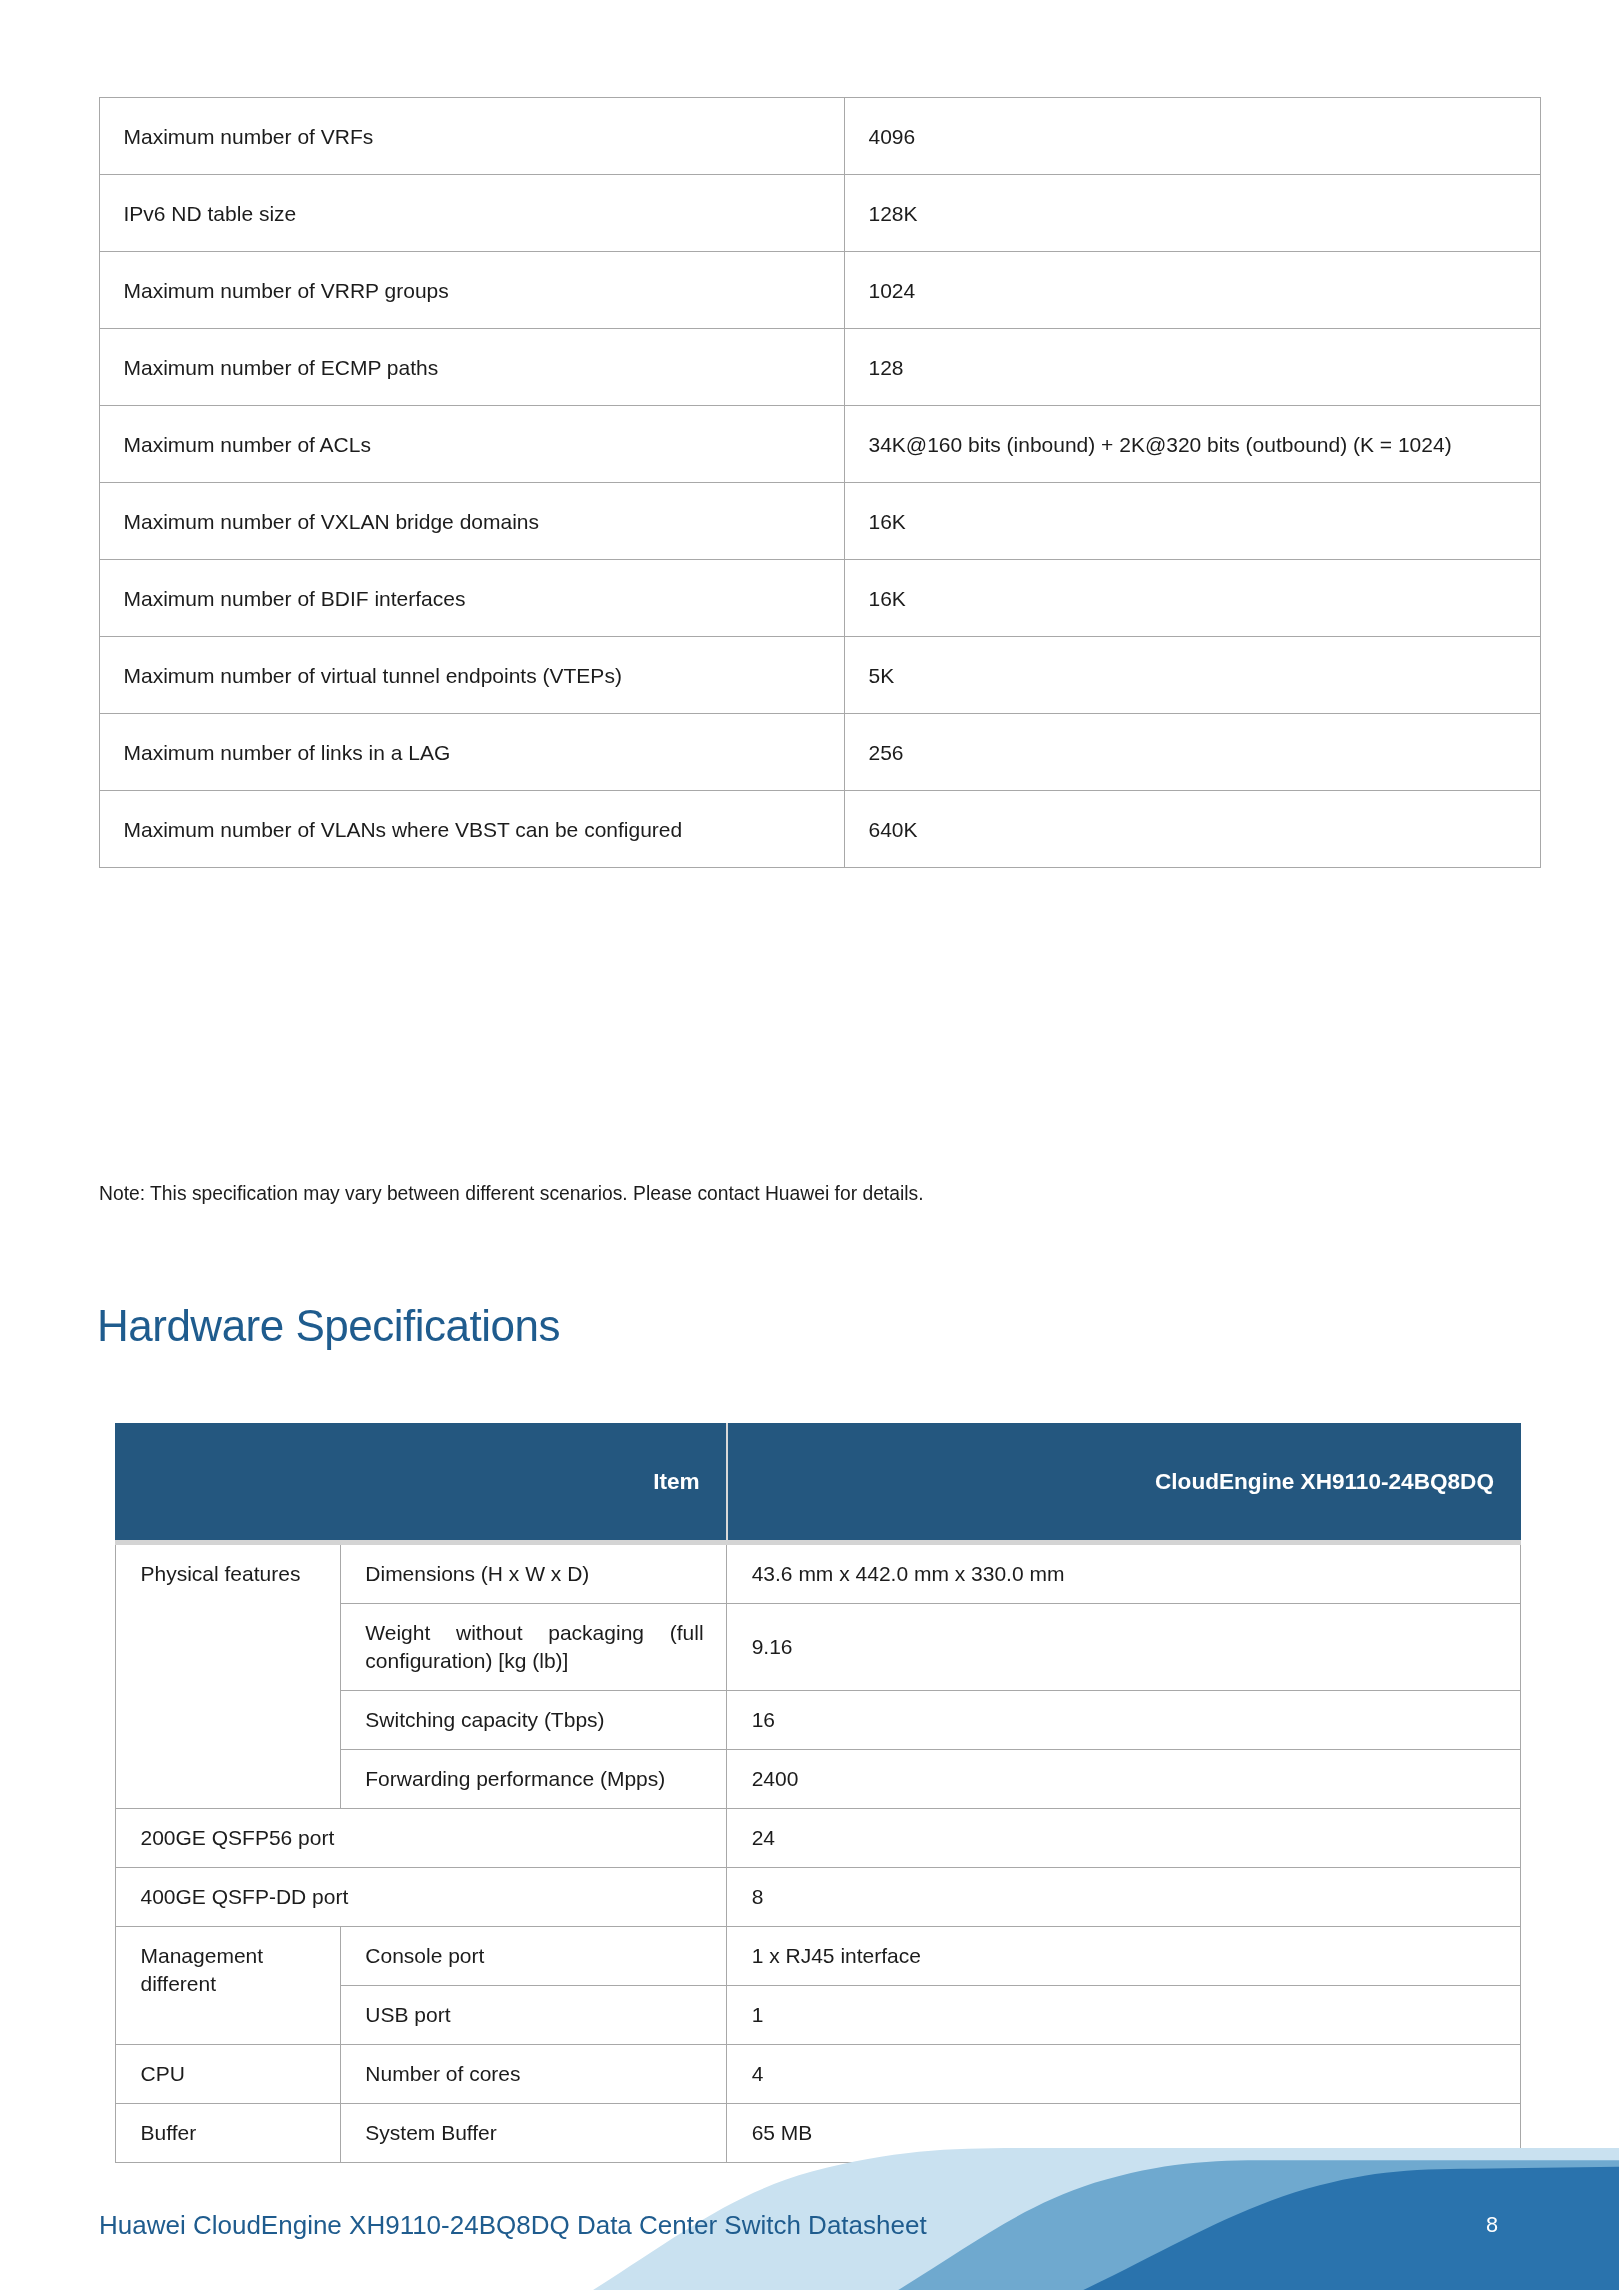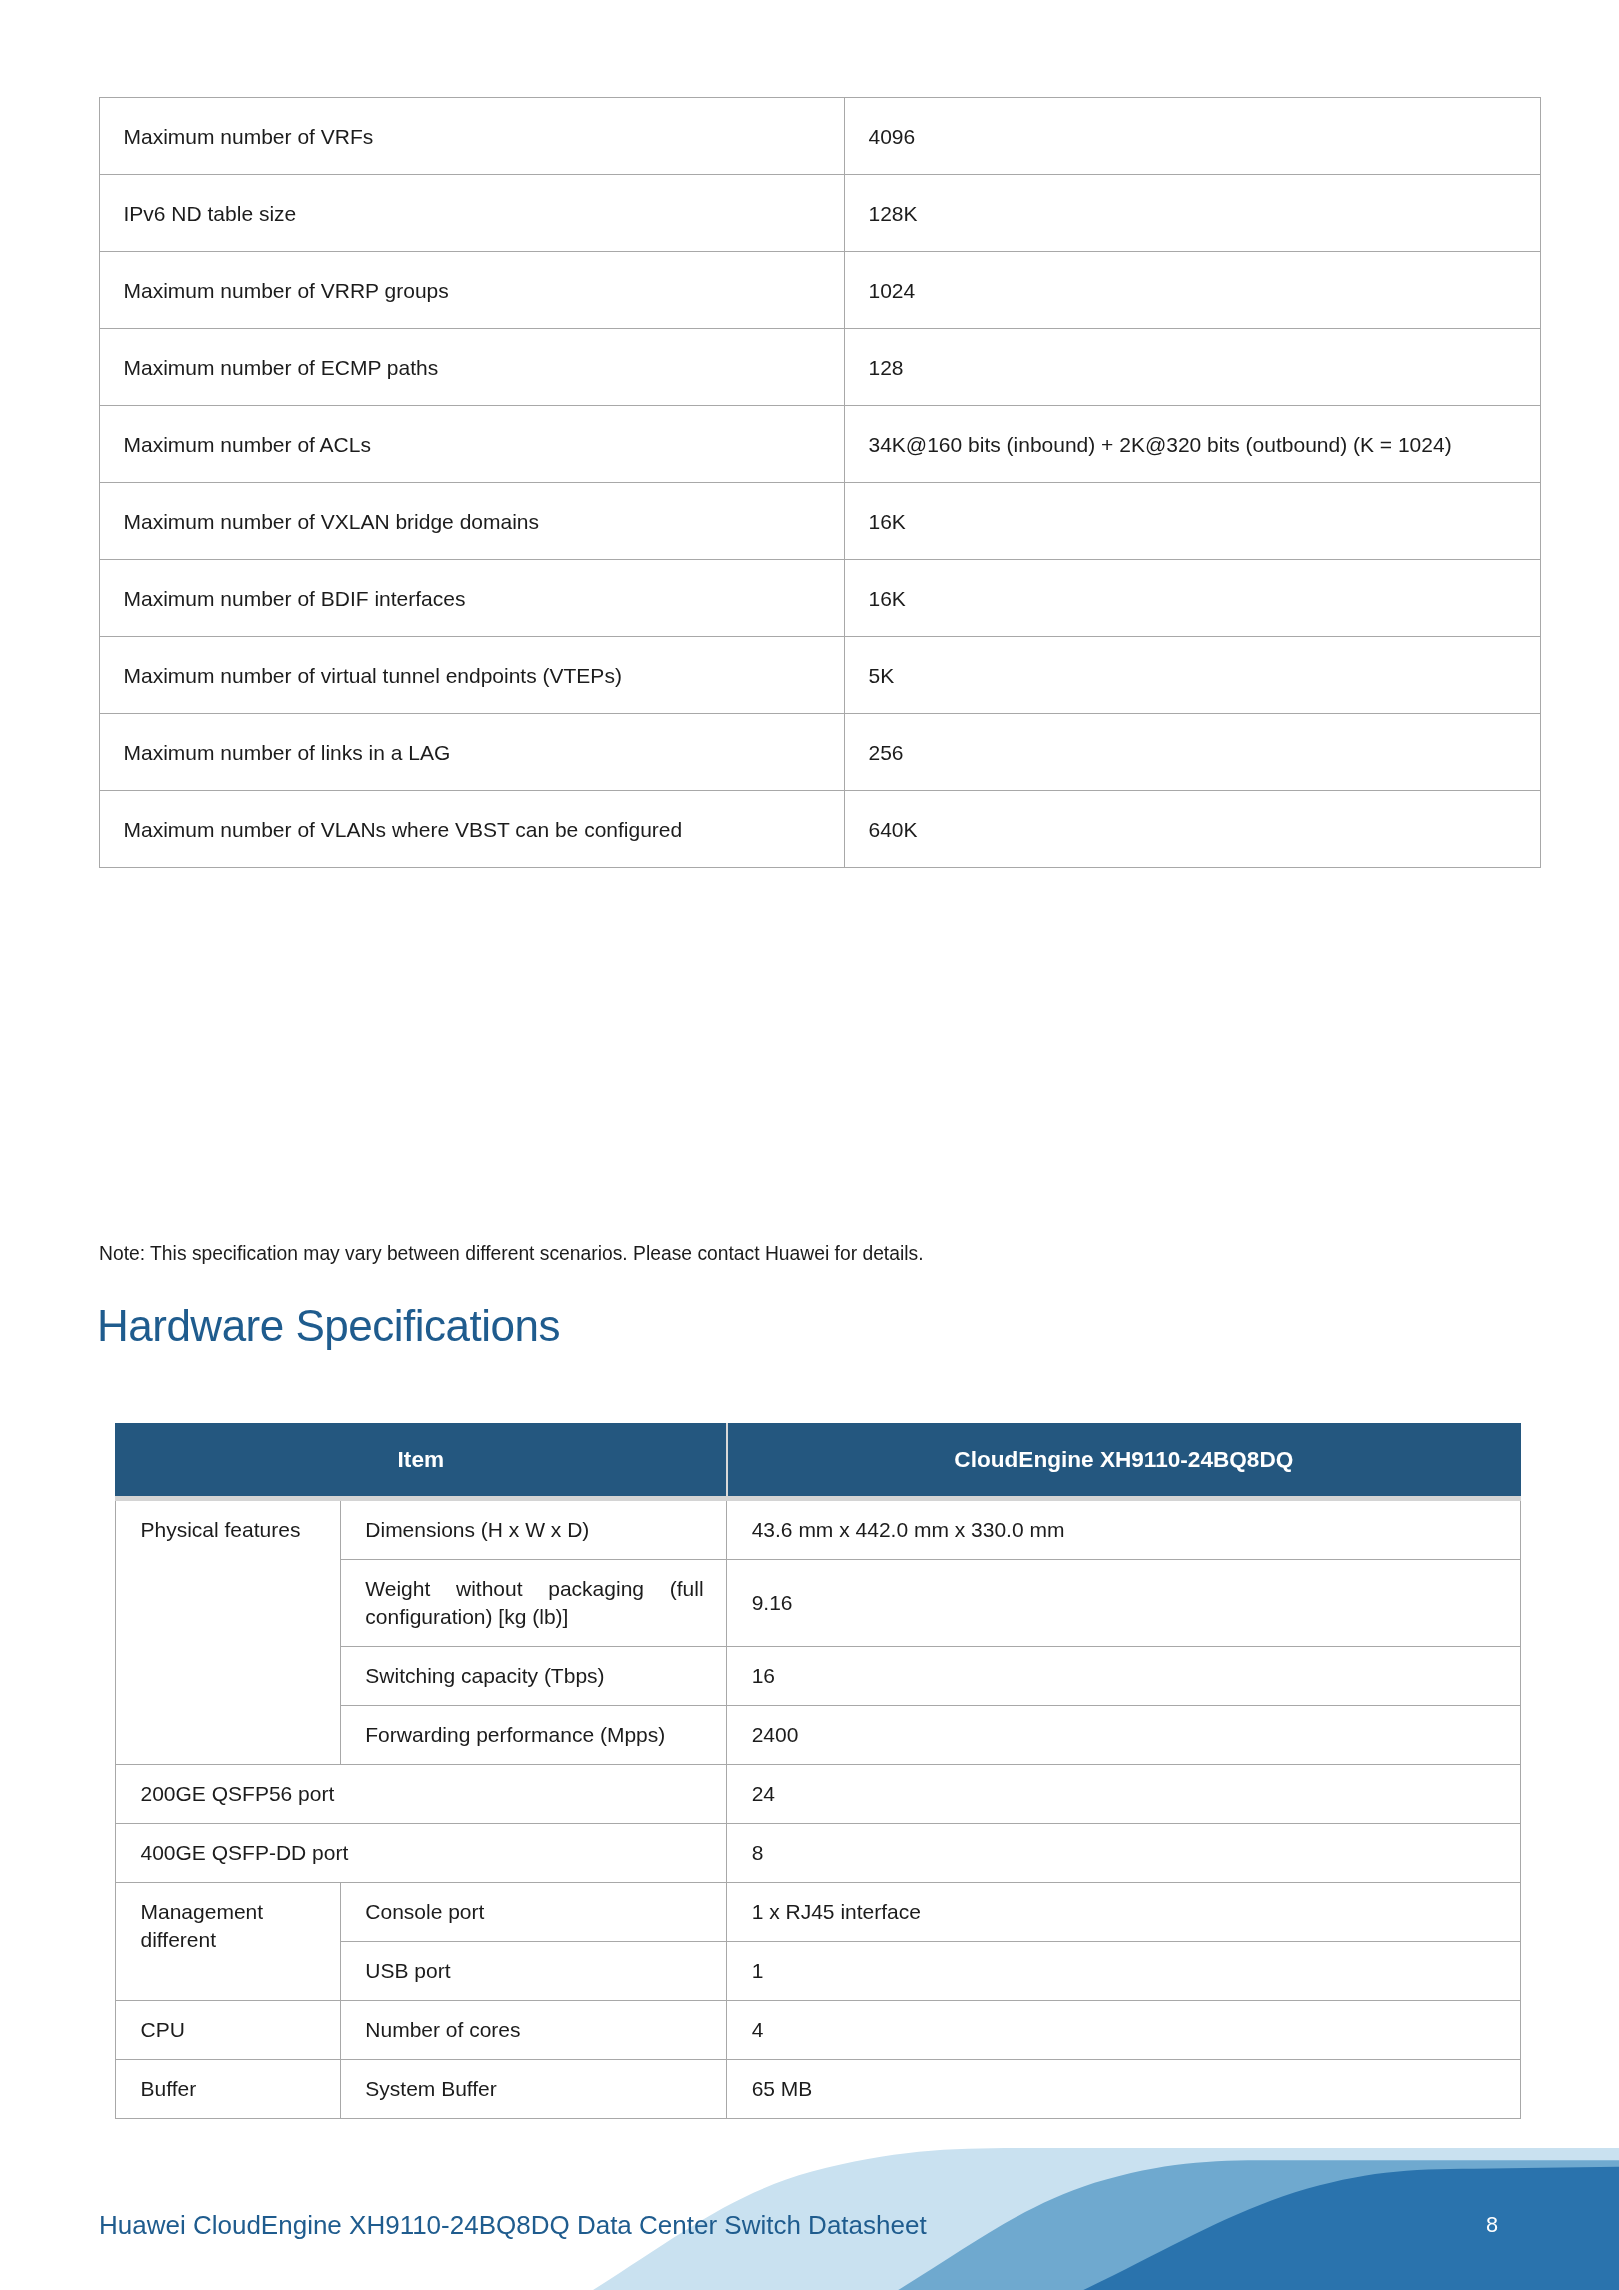"Note: This specification may vary" .note { top: 1241px -> 1181px }
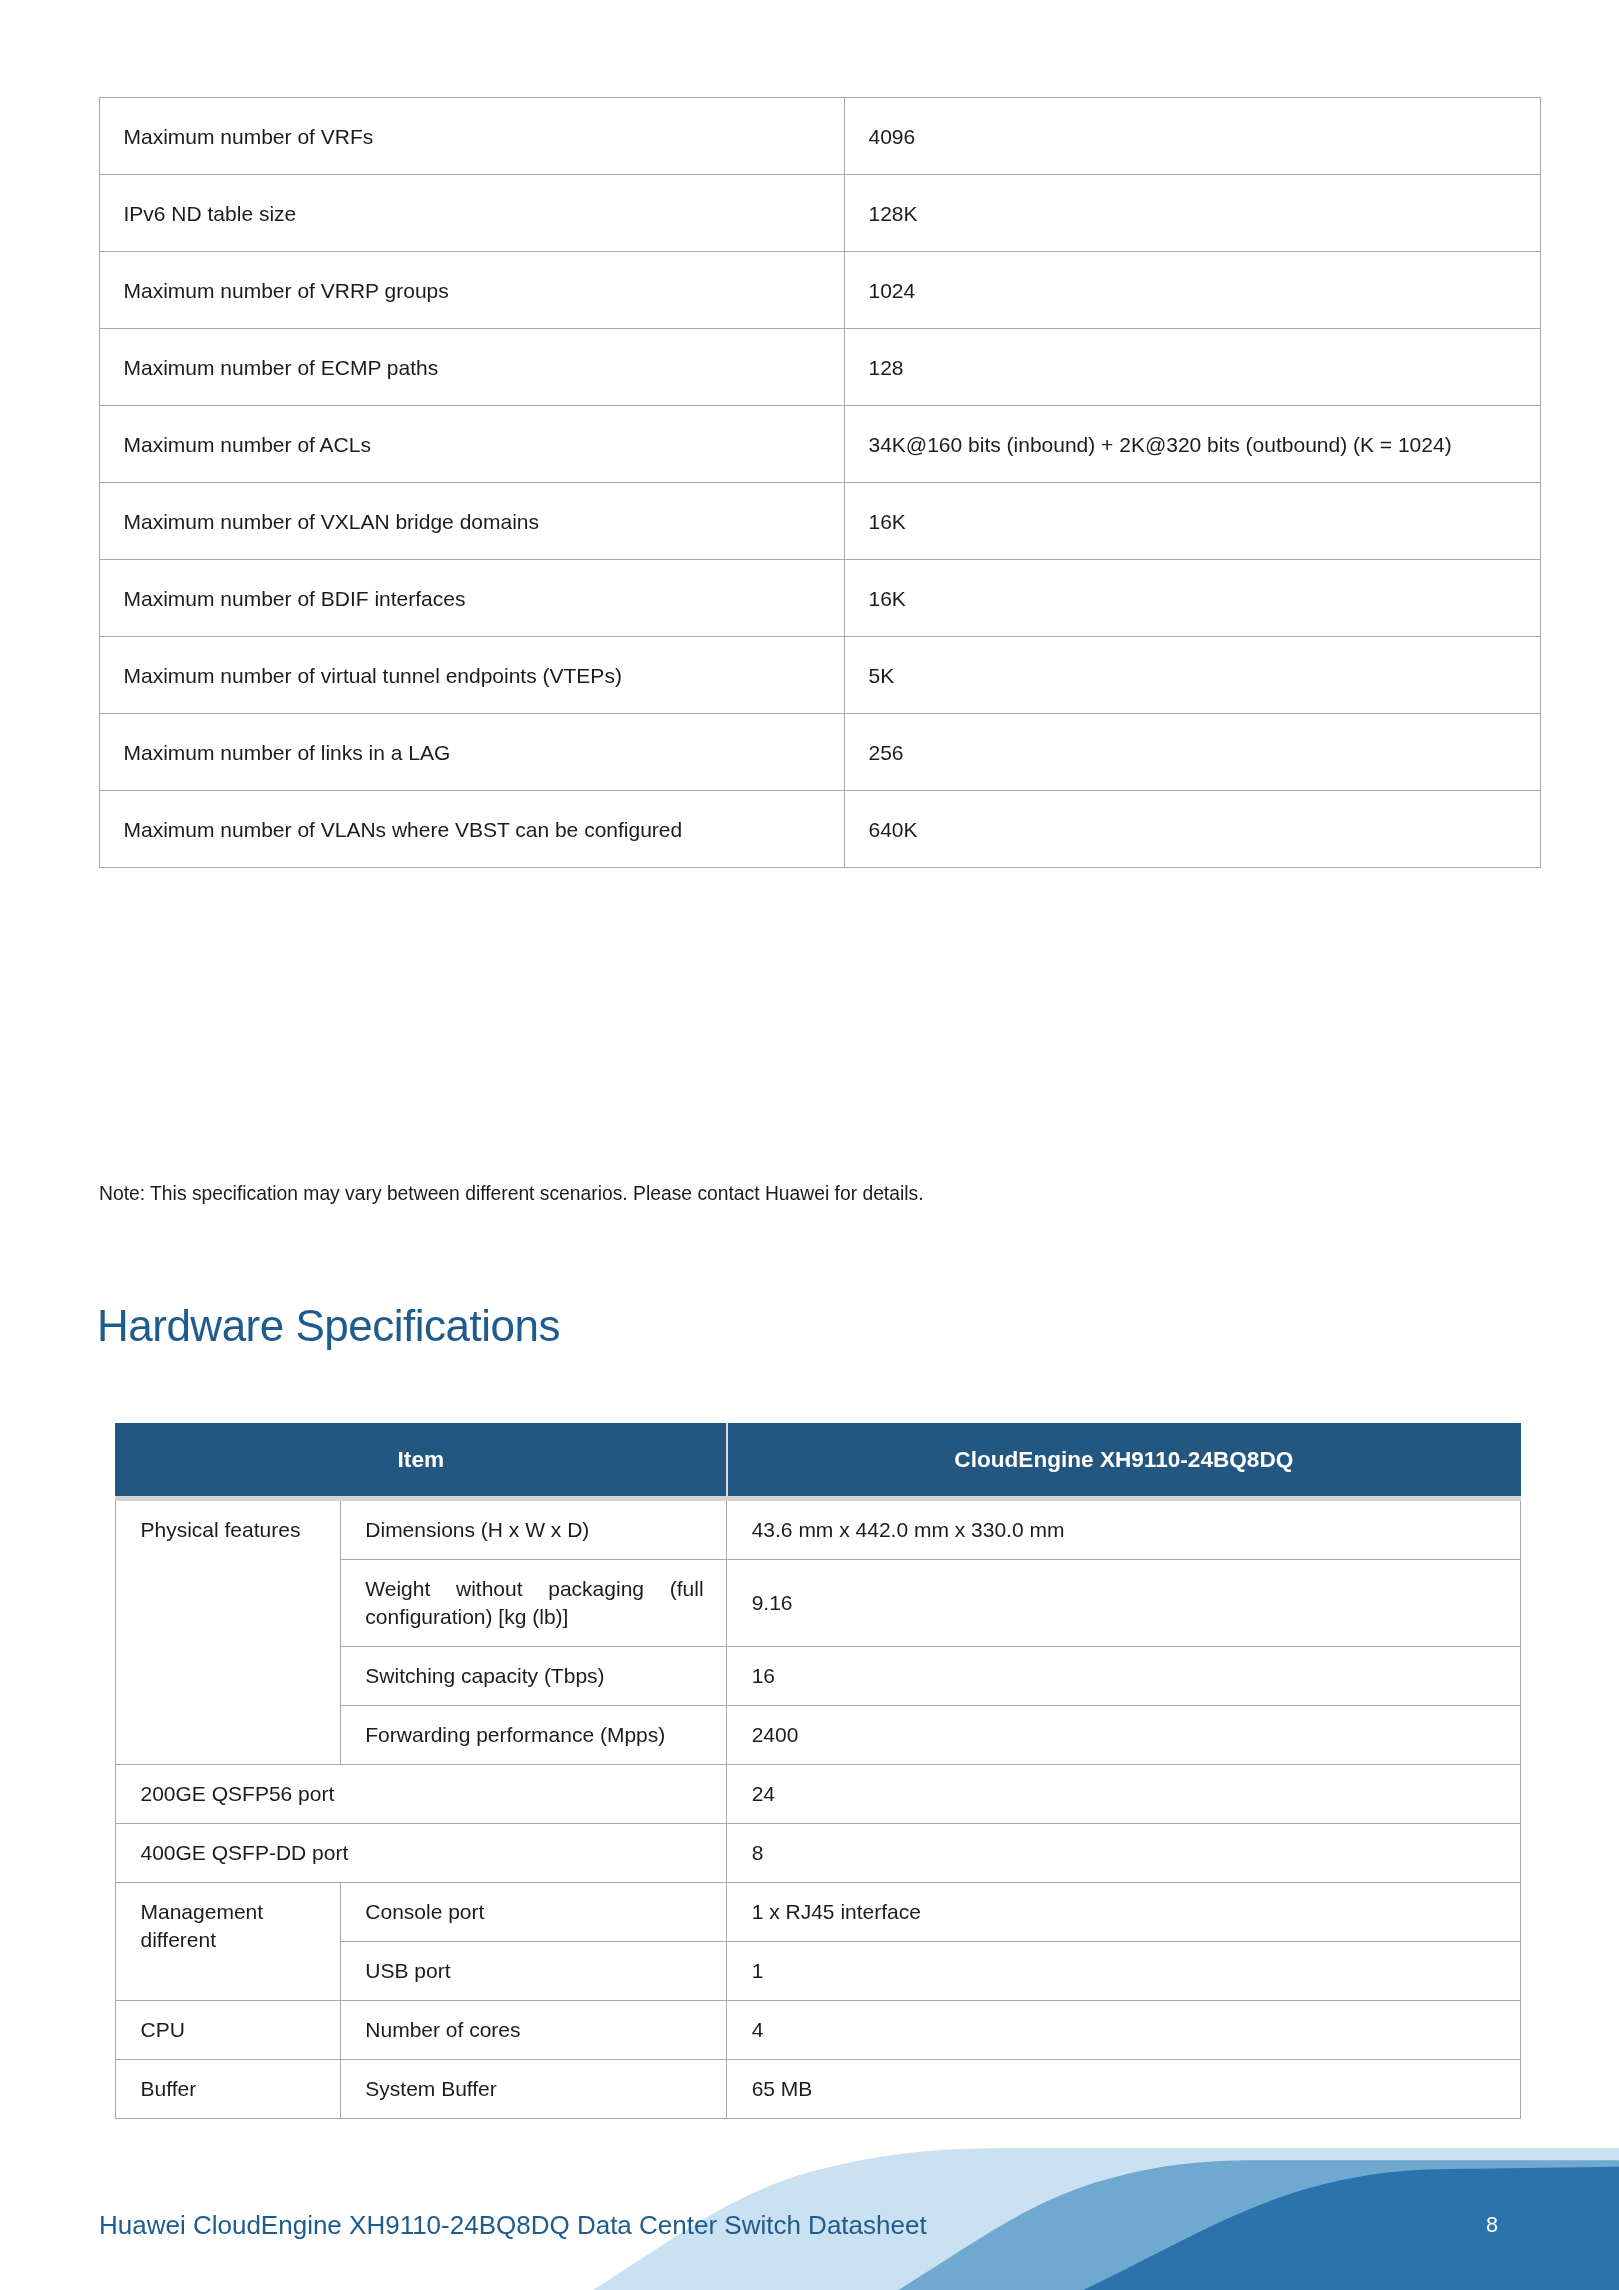"Item" table.hw th { padding: 22px 26px -> 44px 26px; text-align: center -> right }
